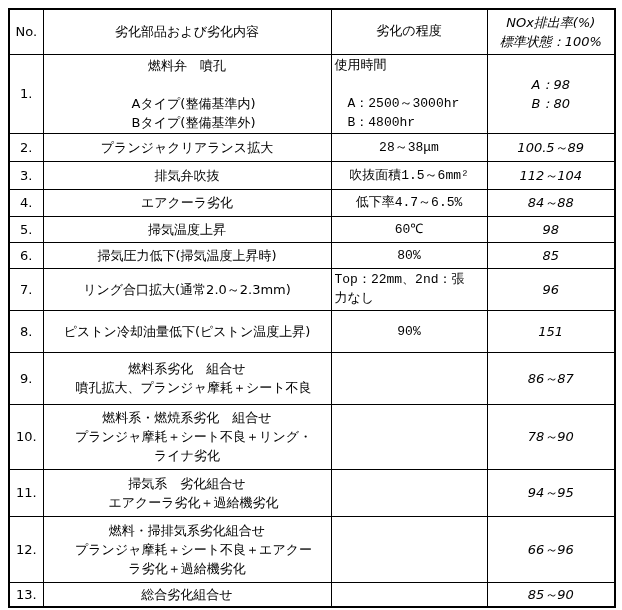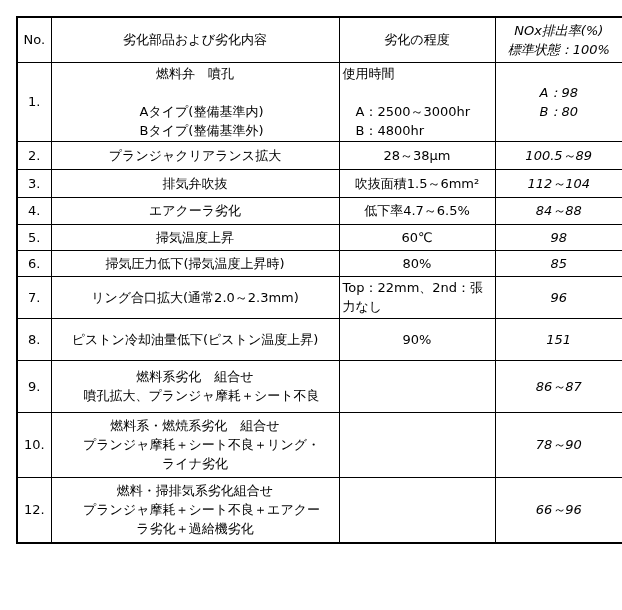"No." .page { padding: 16px -> 8px }
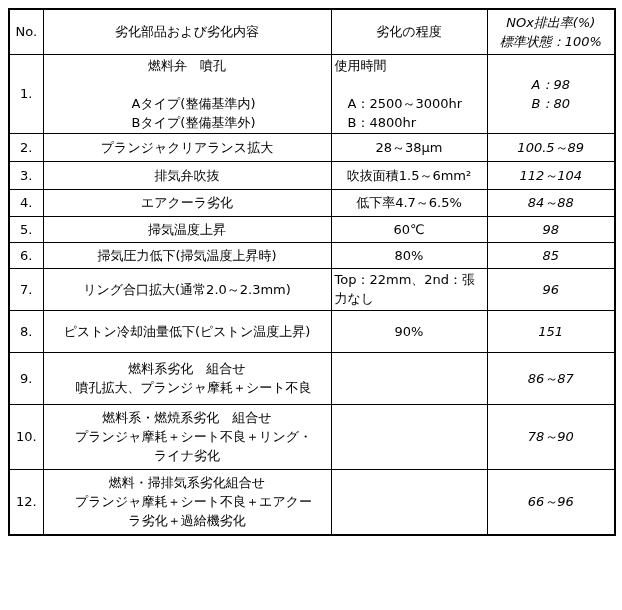"劣化の程度" td.c-deg { font-family: none -> Liberation Mono, monospace }
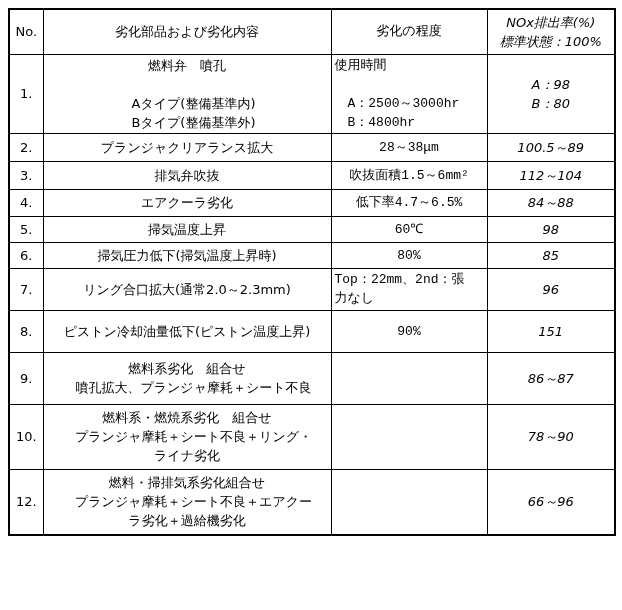"11." tr { html: none -> <tr> <td>11.</td> <td>掃気系 劣化組合せ エアクーラ劣化＋過給機劣化</td> <td></td> <td>94～95</td> </tr> }
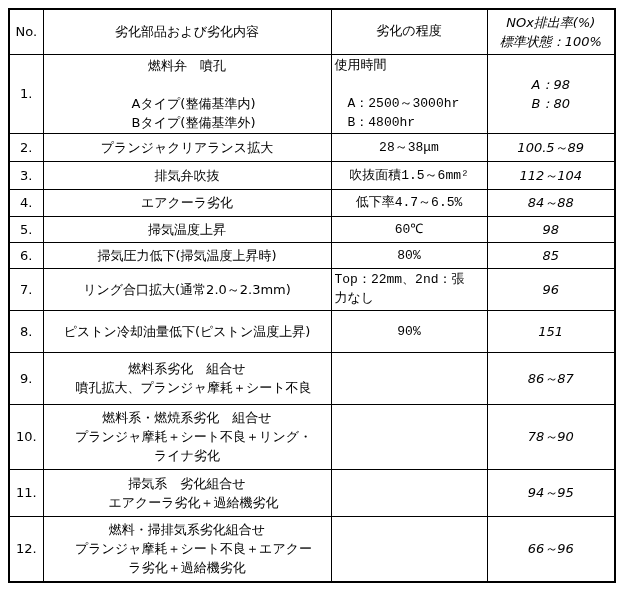"13." tr { html: none -> <tr> <td>13.</td> <td>総合劣化組合せ</td> <td></td> <td>85～90</td> </tr> }
